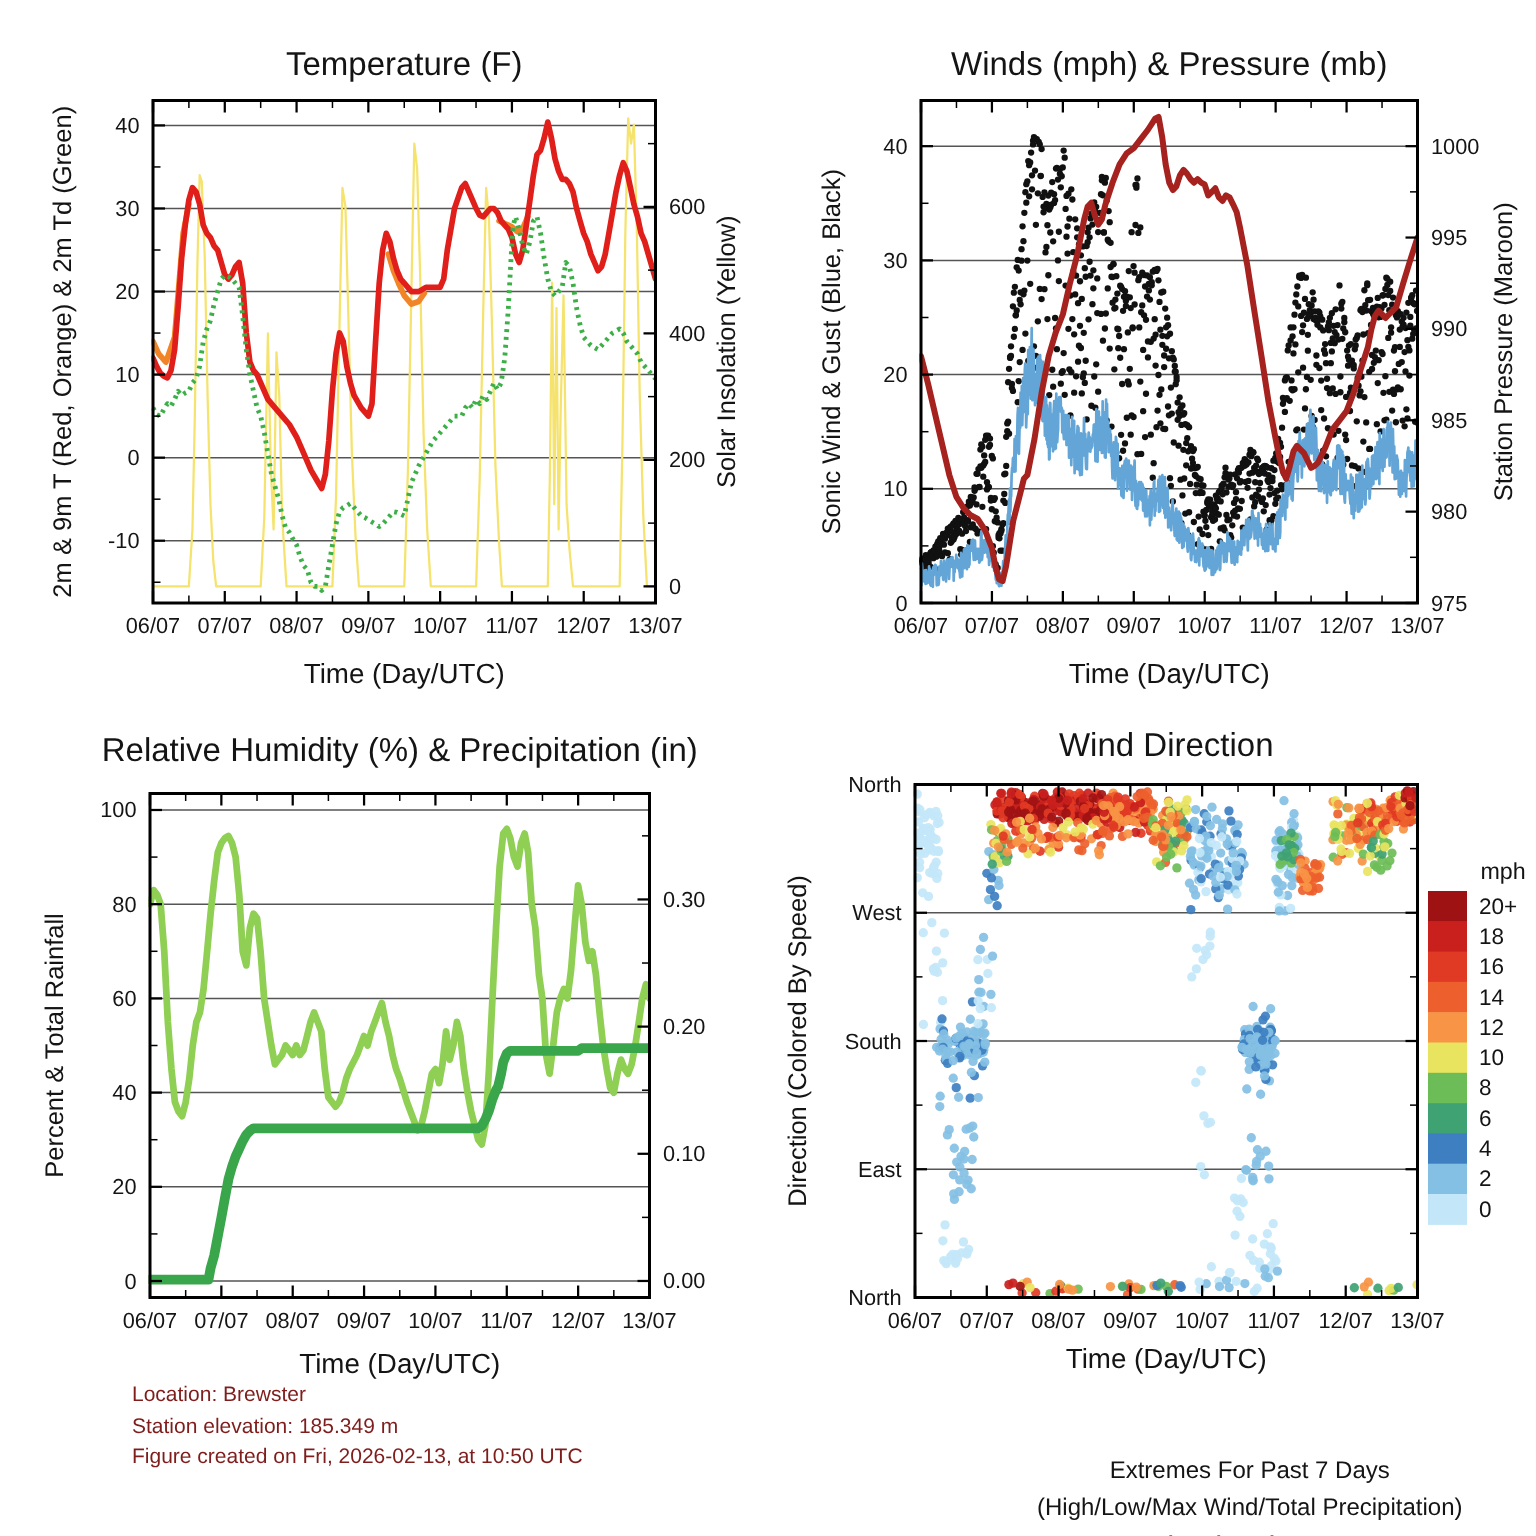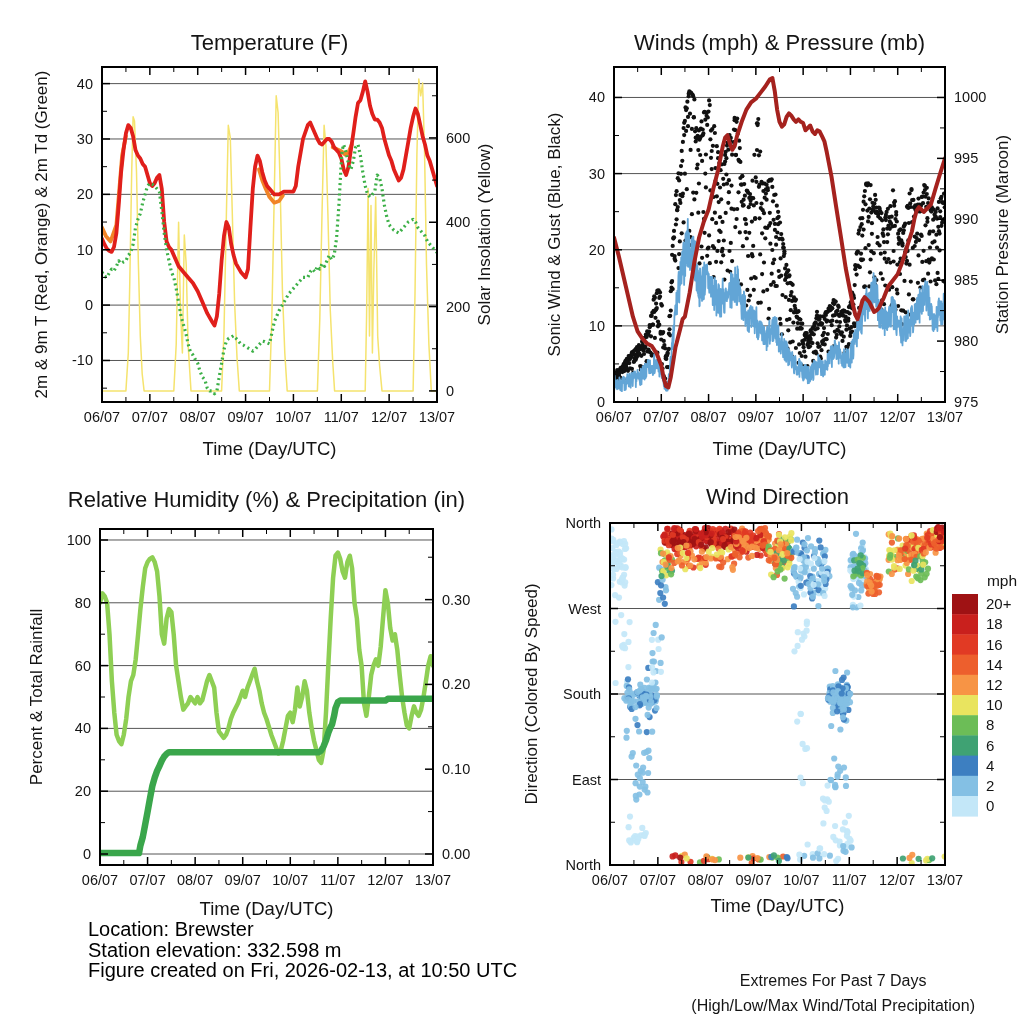"Location: Brewster" .footer { color: #000000 -> #7f1d1d; font-size: 20px -> 14px }
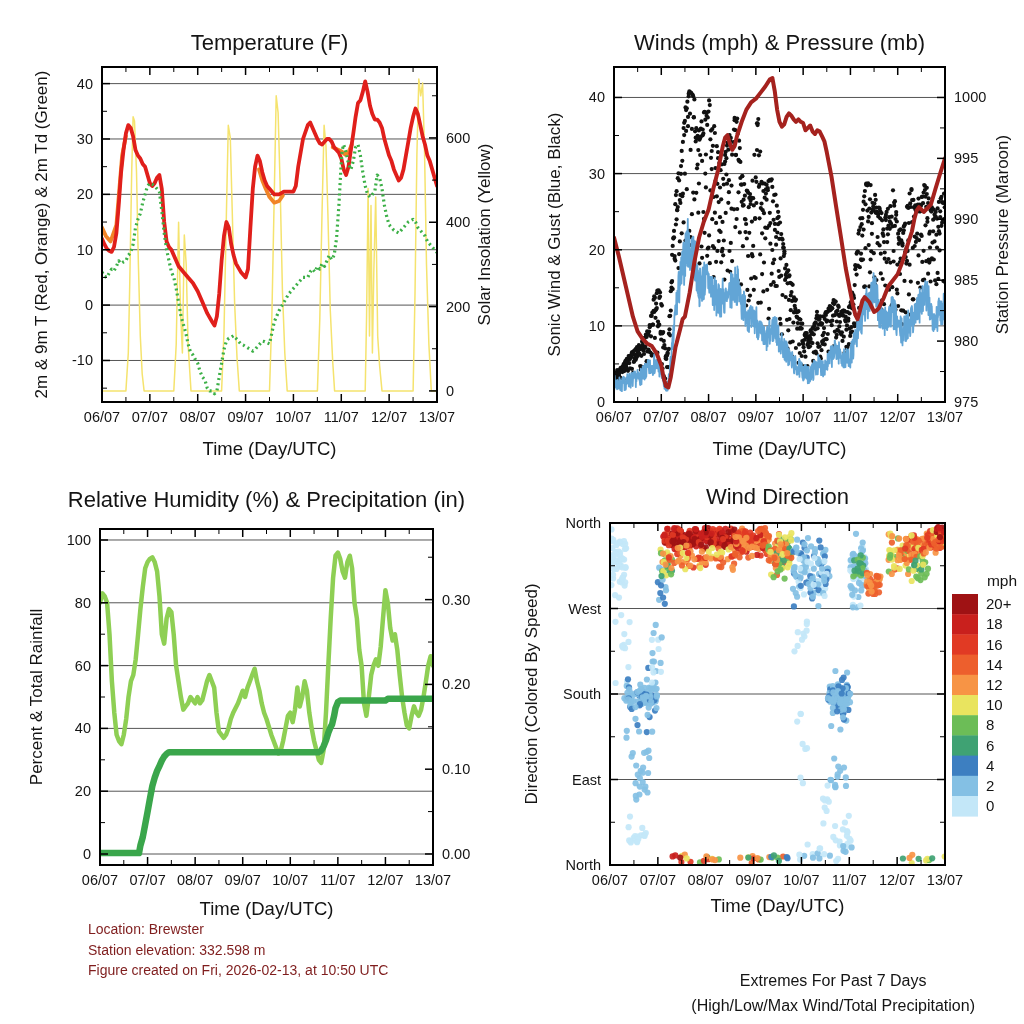"Station elevation: 332.598 m" div { text: 332.598 -> 185.349 }
